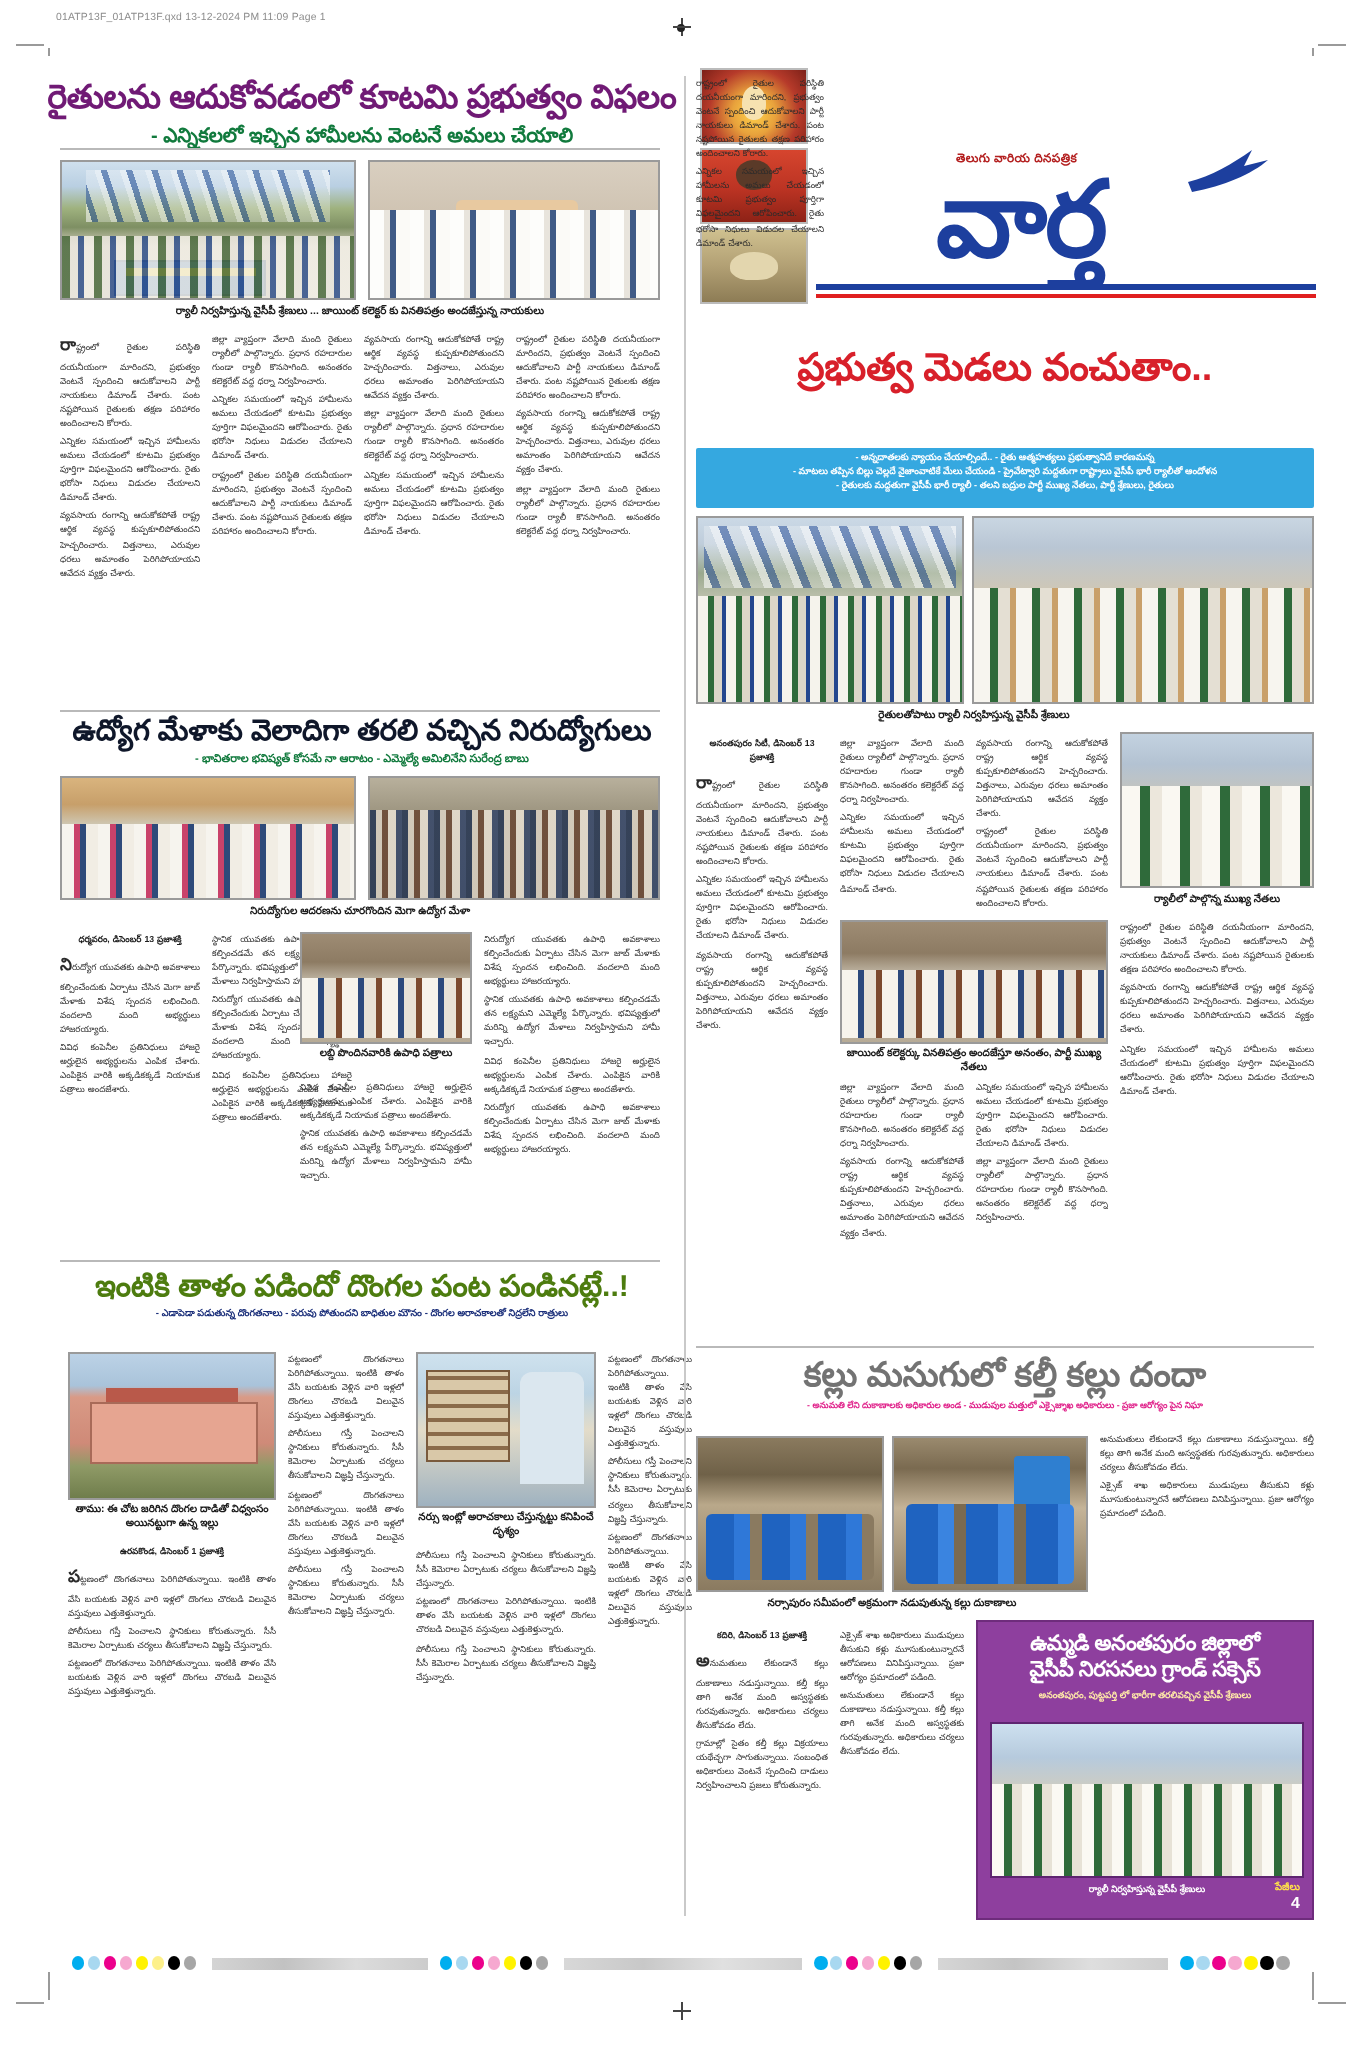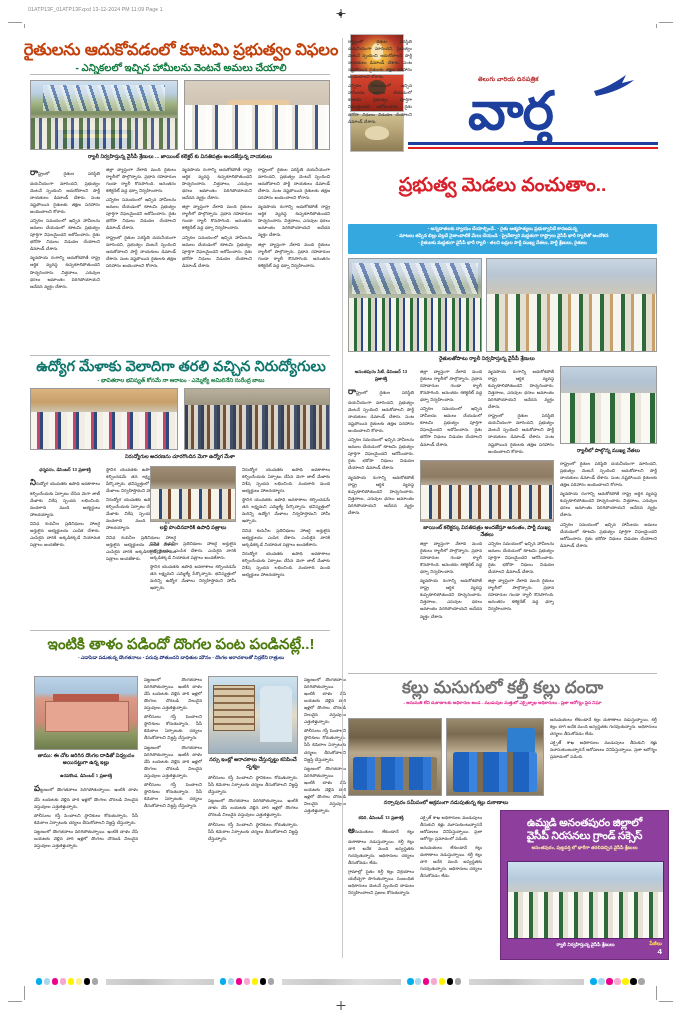"రైతులను ఆదుకోవడంలో కూటమి ప్రభుత్వం విఫలం" .lead-head .h1 { color: #c2410c -> #701a75 }
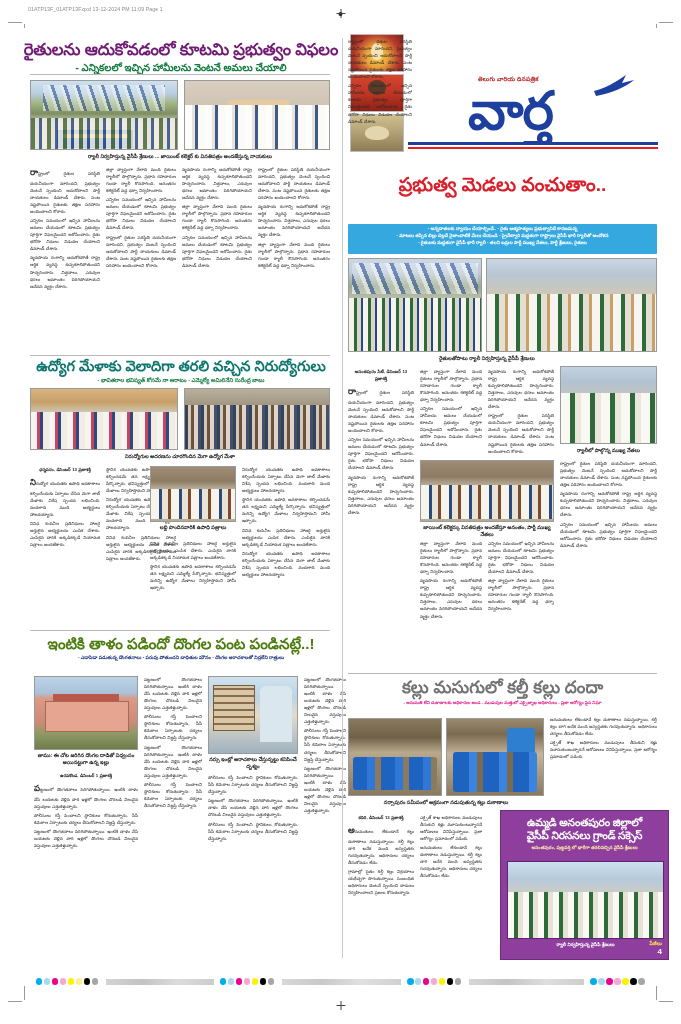"ఉద్యోగ మేళాకు వెలాదిగా తరలి వచ్చిన" .sec-green .t { color: #0f766e -> #0f172a }
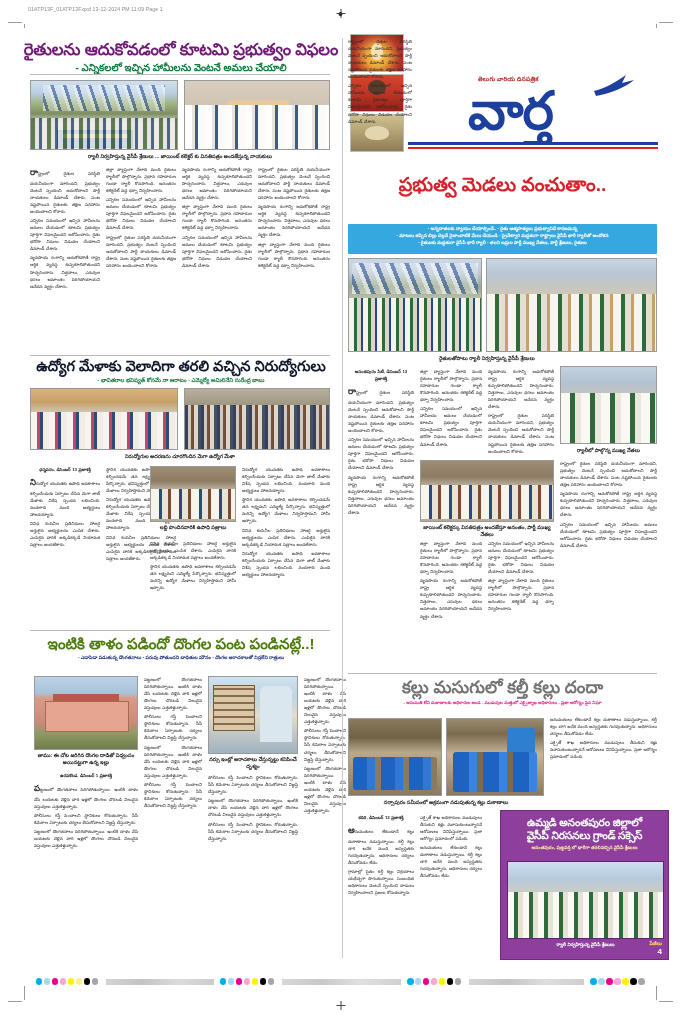"ఉమ్మడి అనంతపురం జిల్లాలో" .promo { margin-left: 12px -> none }
